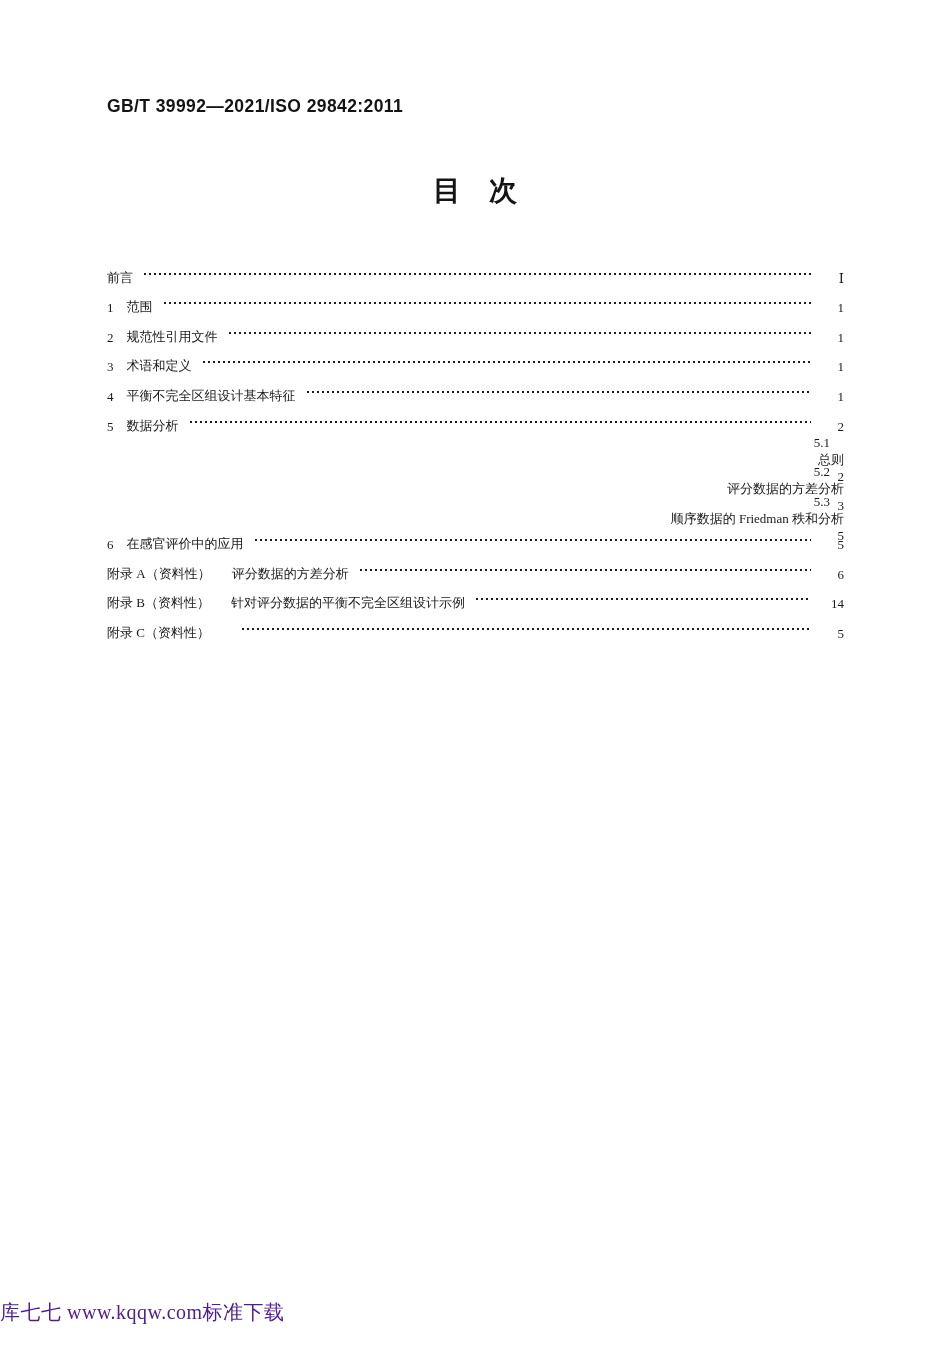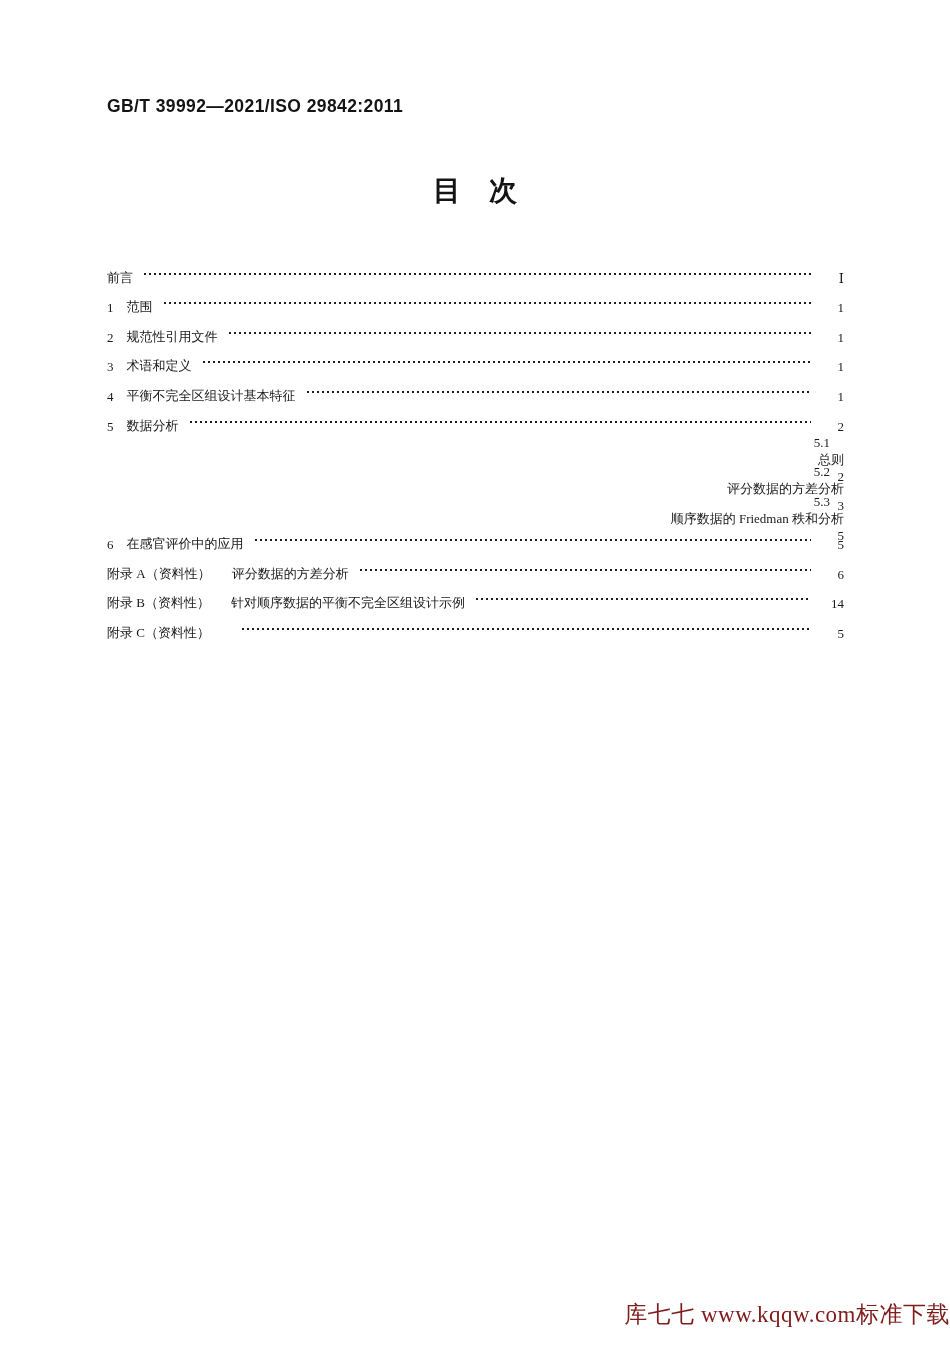"针对顺序数据的平衡不完全区组设计示例" span.label { text: 顺序 -> 评分 }
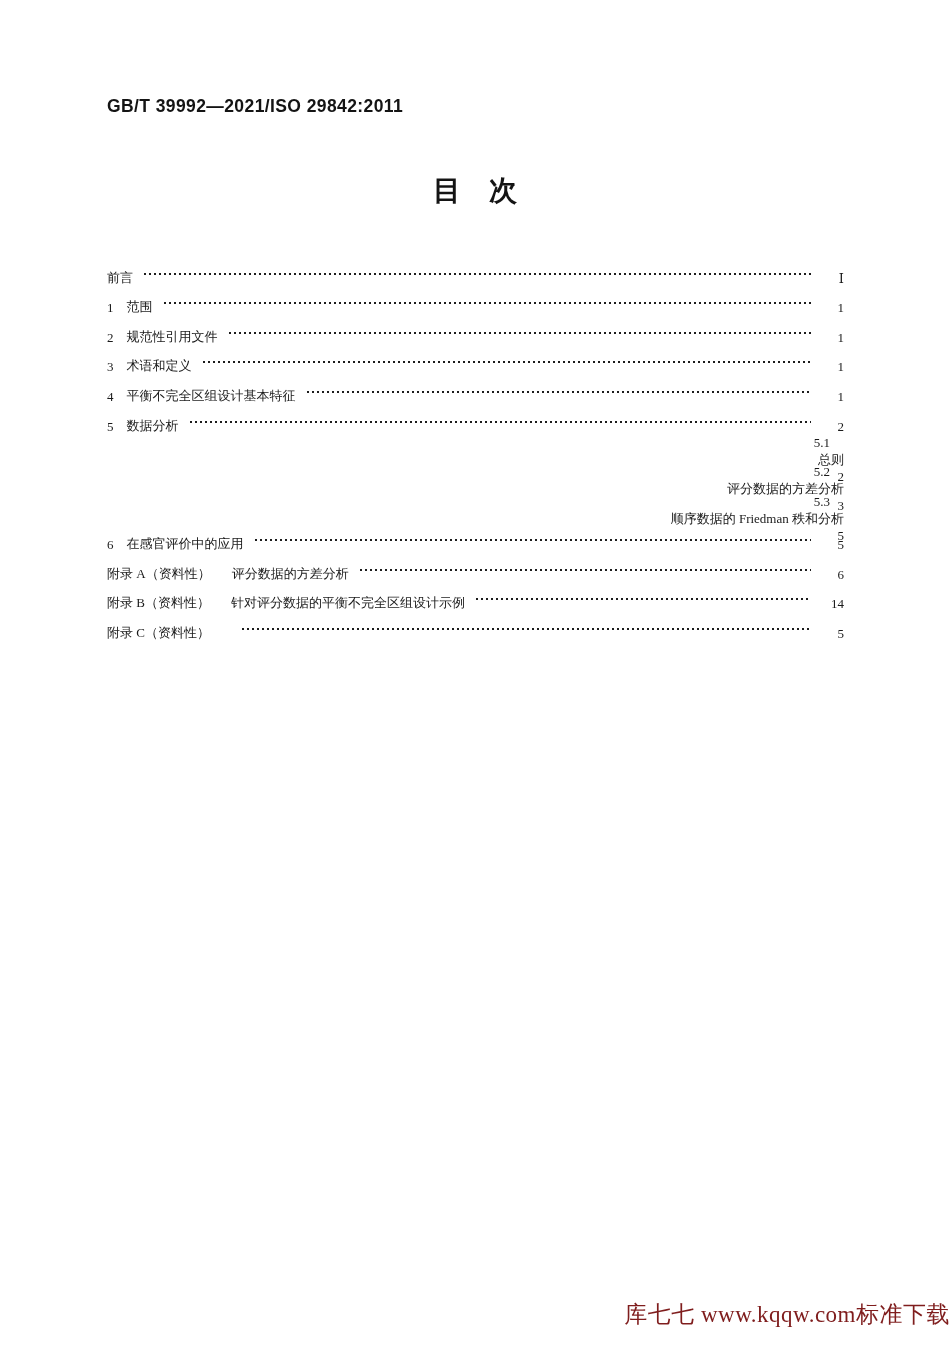"库七七 www.kqqw.com标准下载" .doc-footer { color: #7f1d1d -> #4c1d95; font-size: 23px -> 20px; text-align: right -> left }
